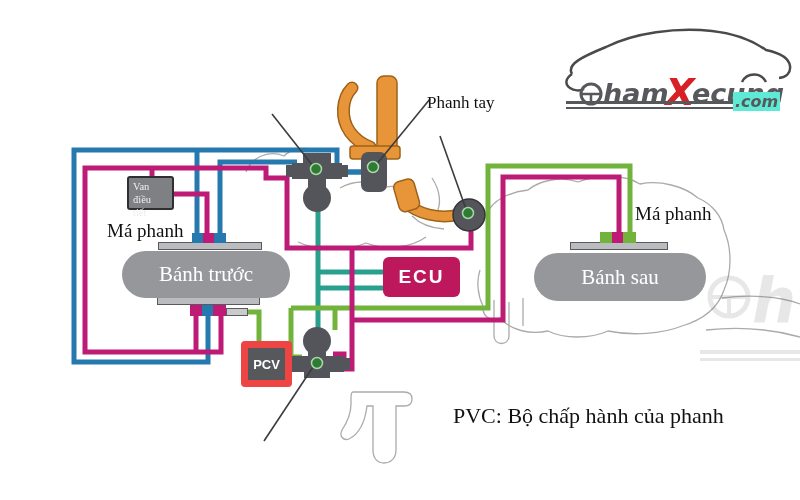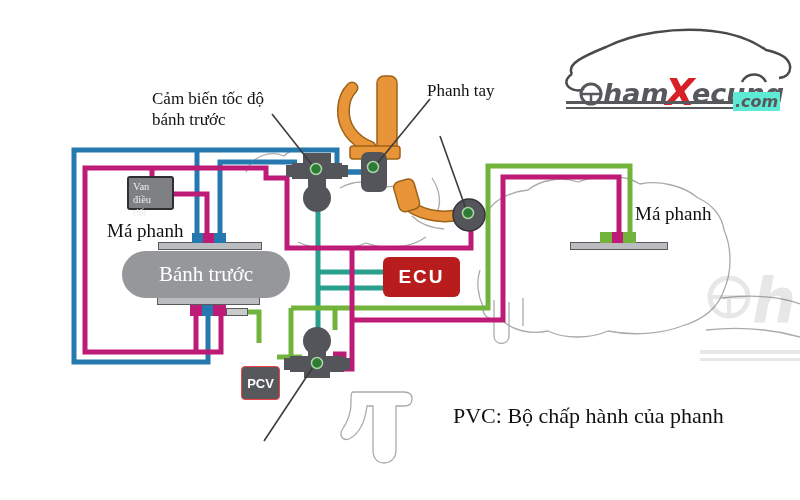"Cảm biến tốc độ" div.lbl { html: <div> <span>Cảm biến tốc độ</span> <span>bánh trước</span> </div> -> none }
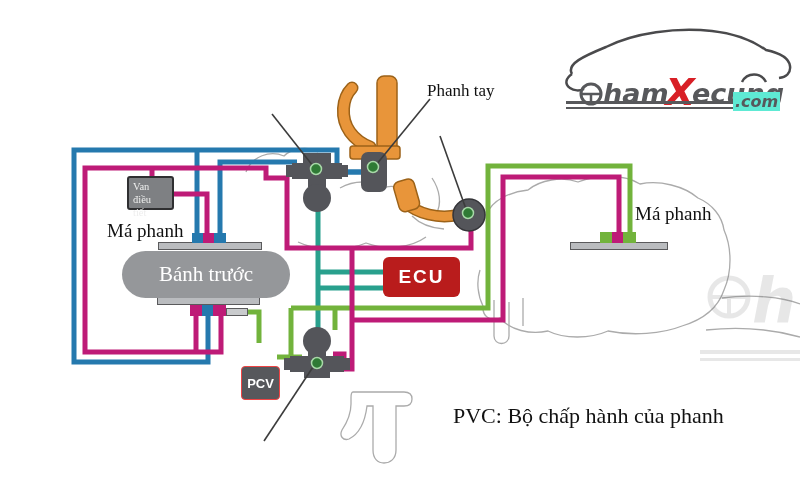"Phanh tay" div.lbl { top: 80px -> 92px }
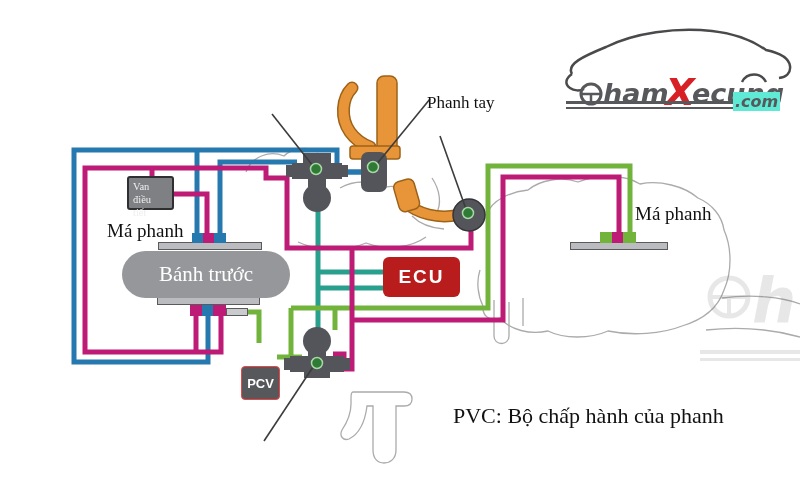"ECU" .ecu { background: #b91c1c -> #be185d }
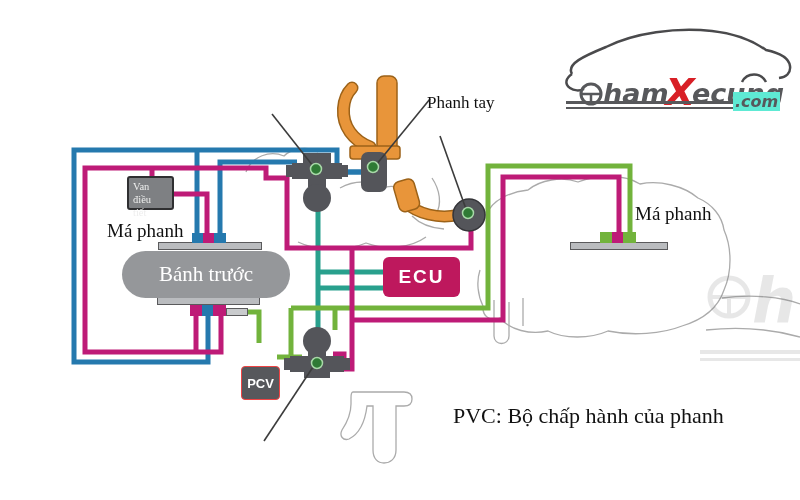"Bánh sau" div.wheel { html: none -> <div> <span>Bánh sau</span> </div> }
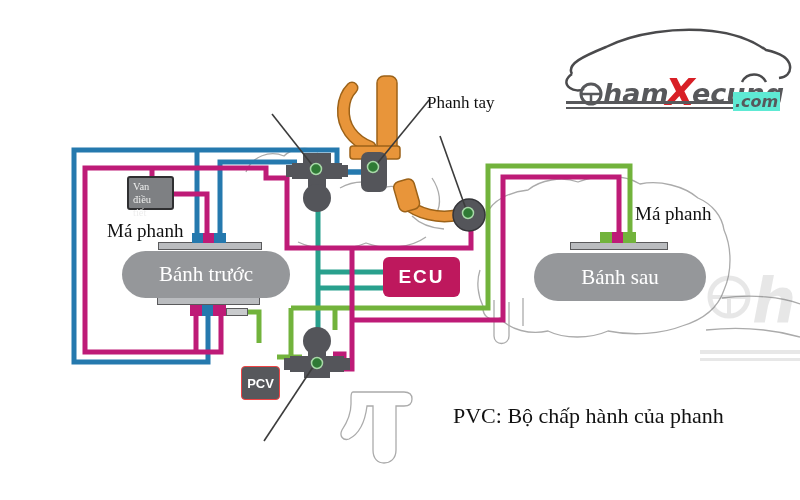"PCV" .pcv { border: 1px solid #ef4444 -> 7px solid #ef4444; margin-top: 25px -> none }
